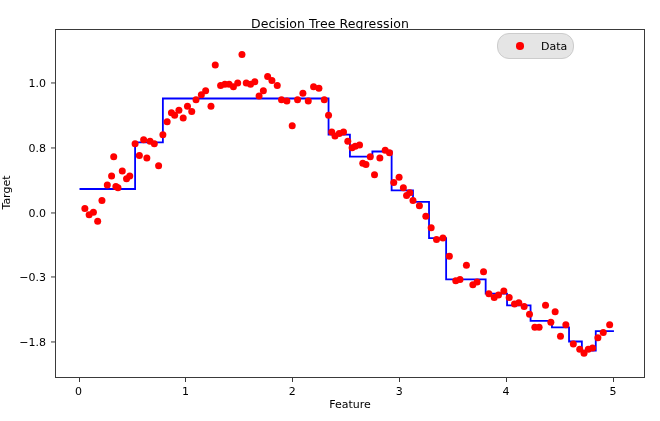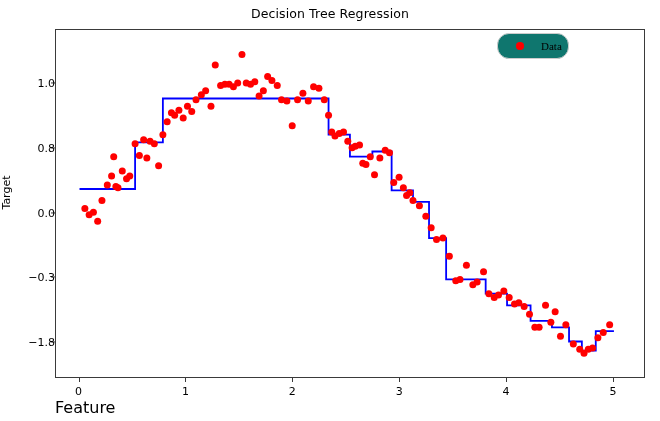"Decision Tree Regression" #chart-title { top: 6px -> 16px }
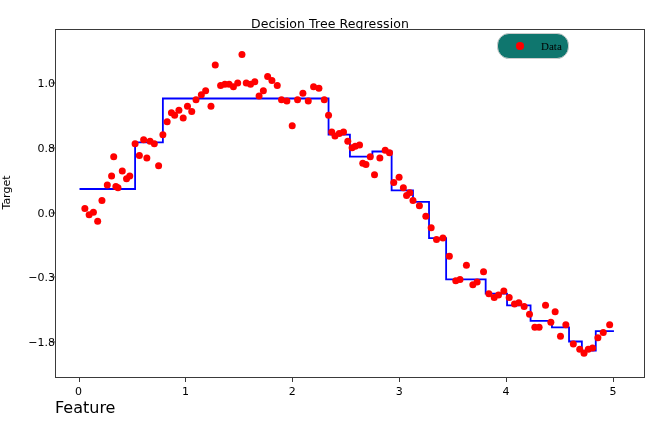"Data" #legend { background: #0f766e -> #e5e5e5; font-family: Liberation Serif, serif -> none }
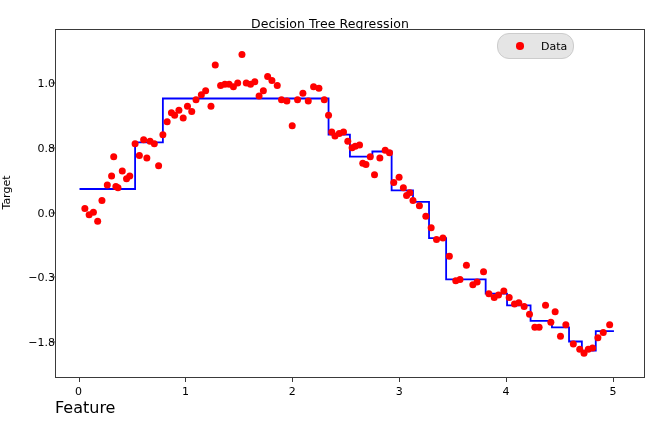"1.0" .ytick-text { right: 0 -> 9px }
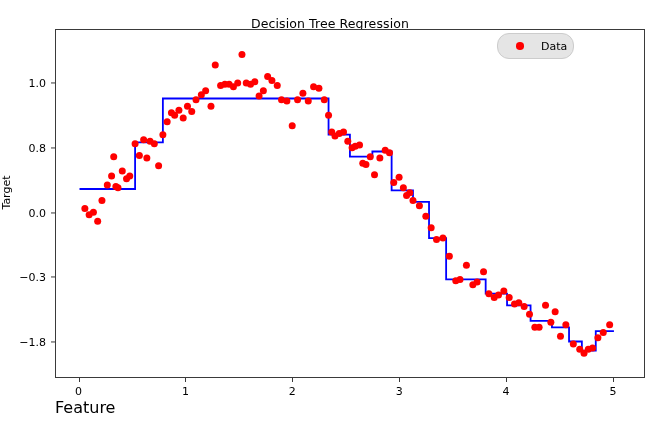"Feature" #xlabel { font-size: 16px -> 11px; text-align: left -> center }
